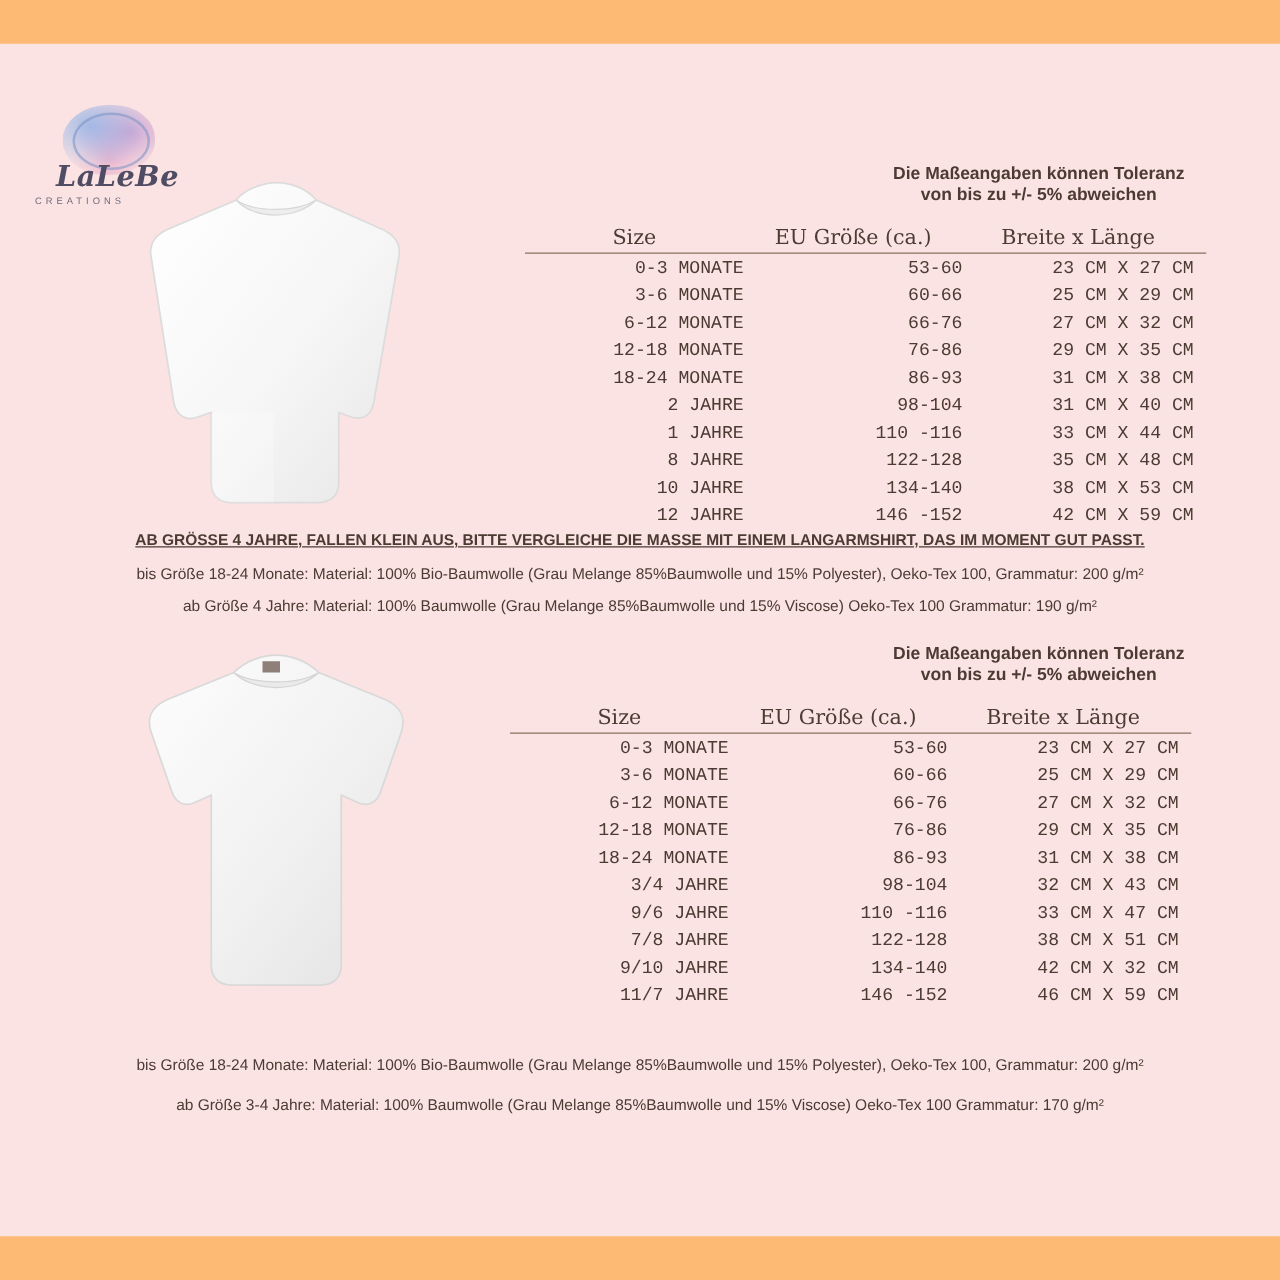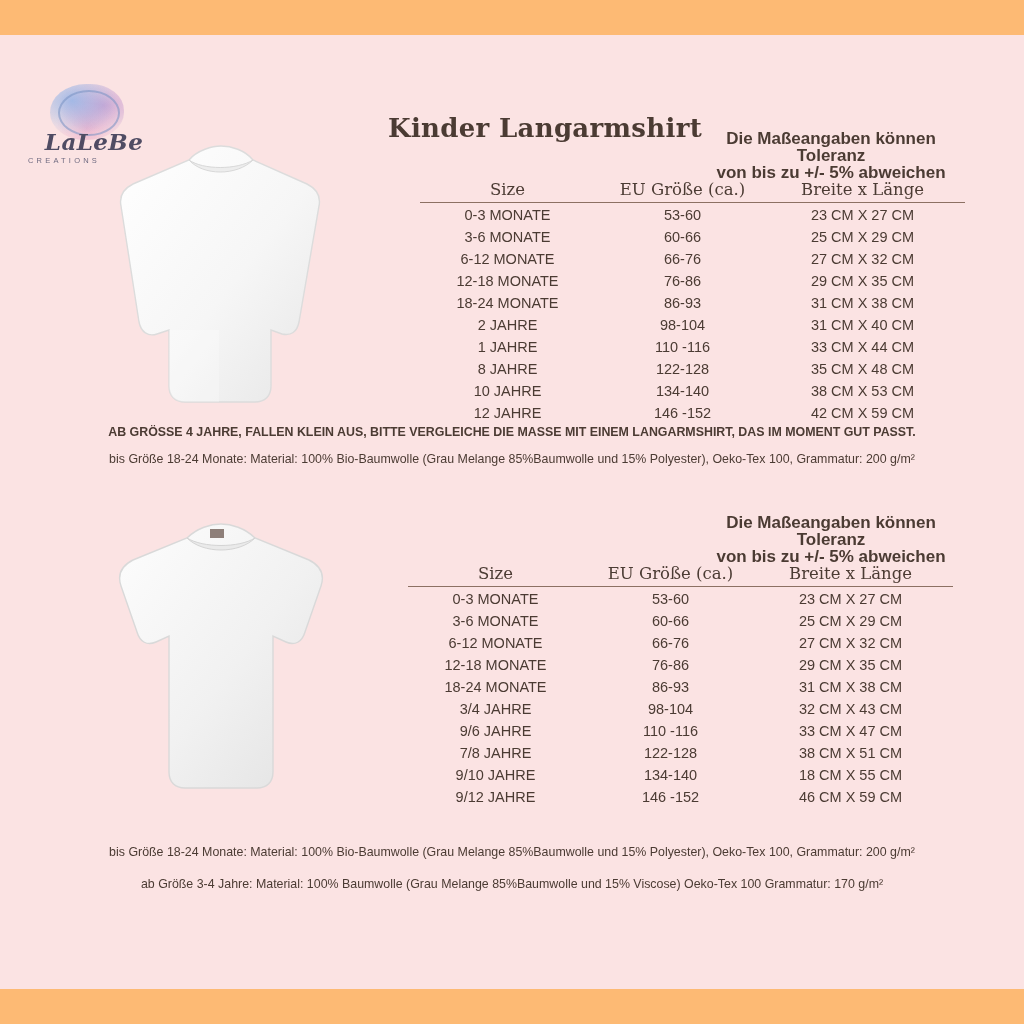"Kinder Langarmshirt" div.title { html: <div>Kinder Langarmshirt</div> -> none }
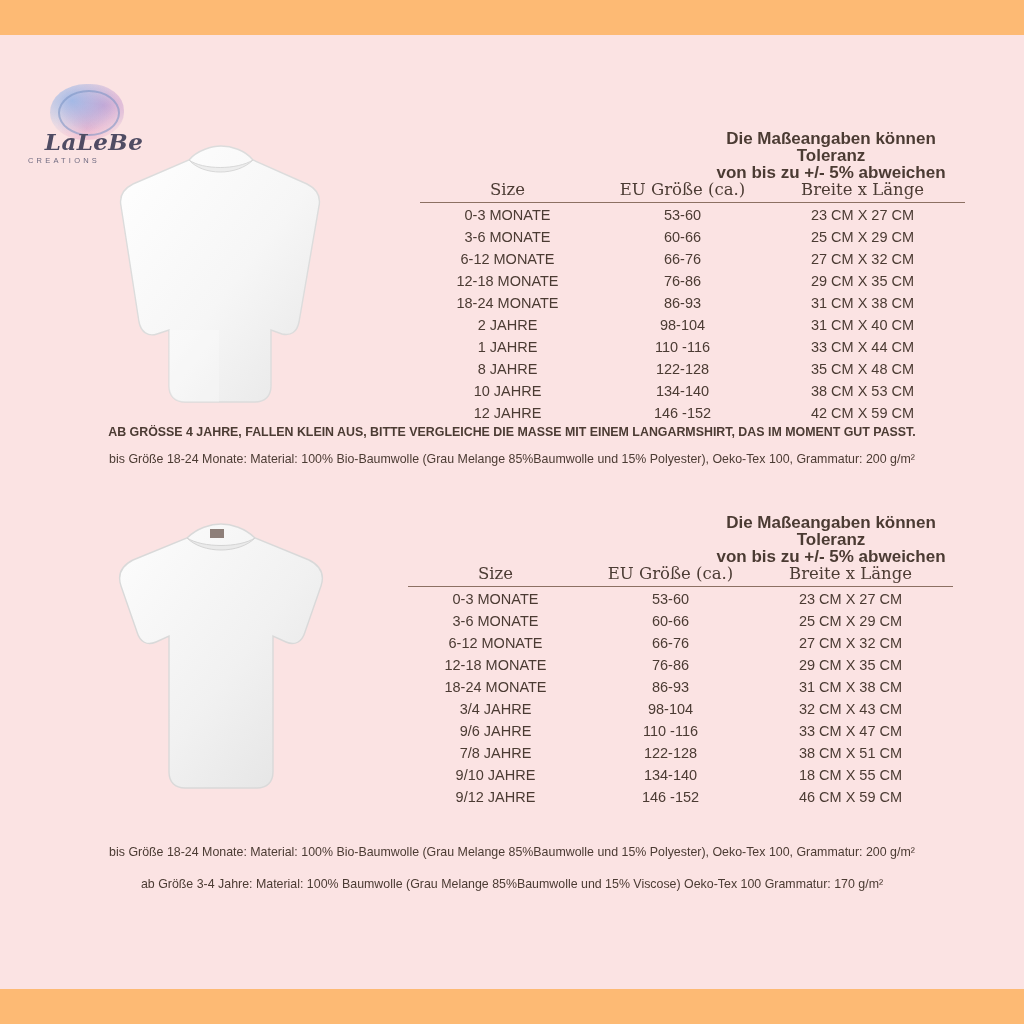"Die Maßeangaben können Toleranz" .tolerance { font-size: 17px -> 14px }
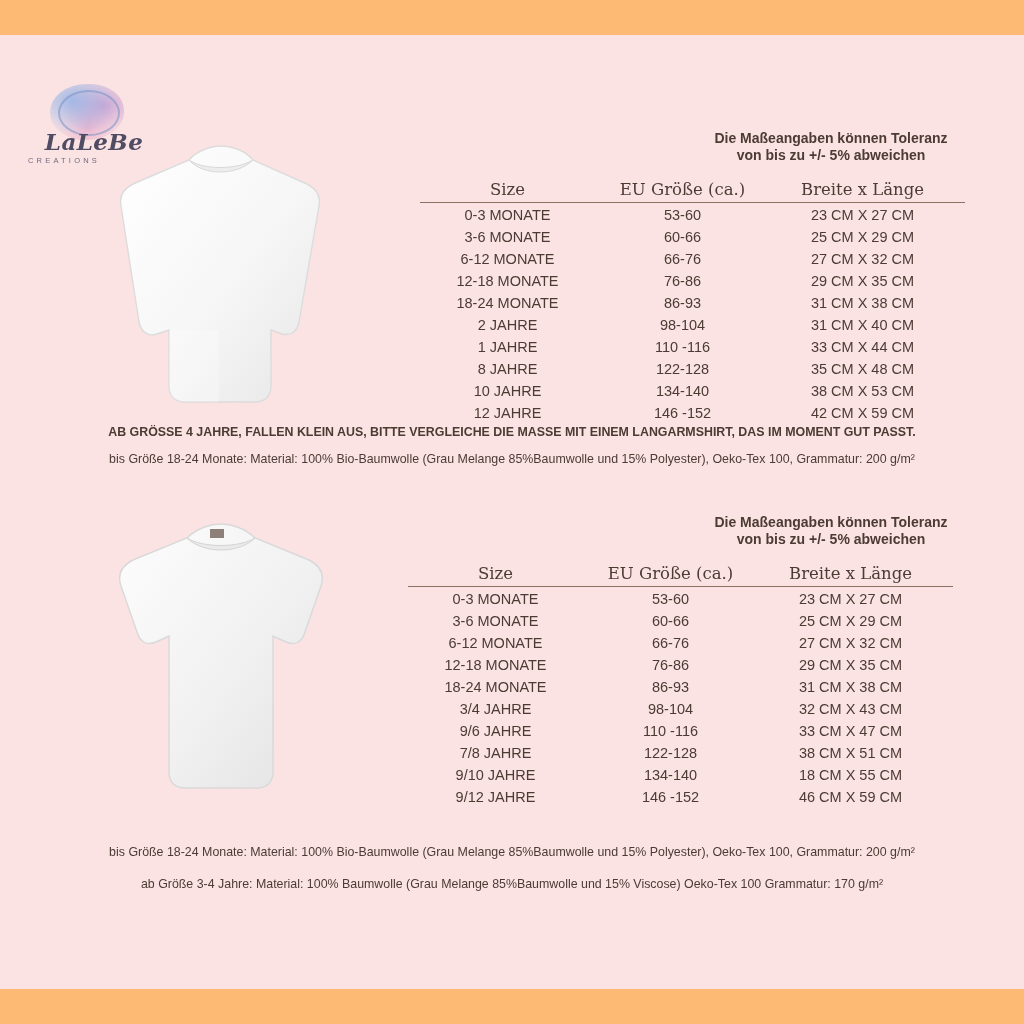"0-3 MONATE" .trow .cell { font-family: none -> Liberation Mono, monospace; text-align: center -> right }
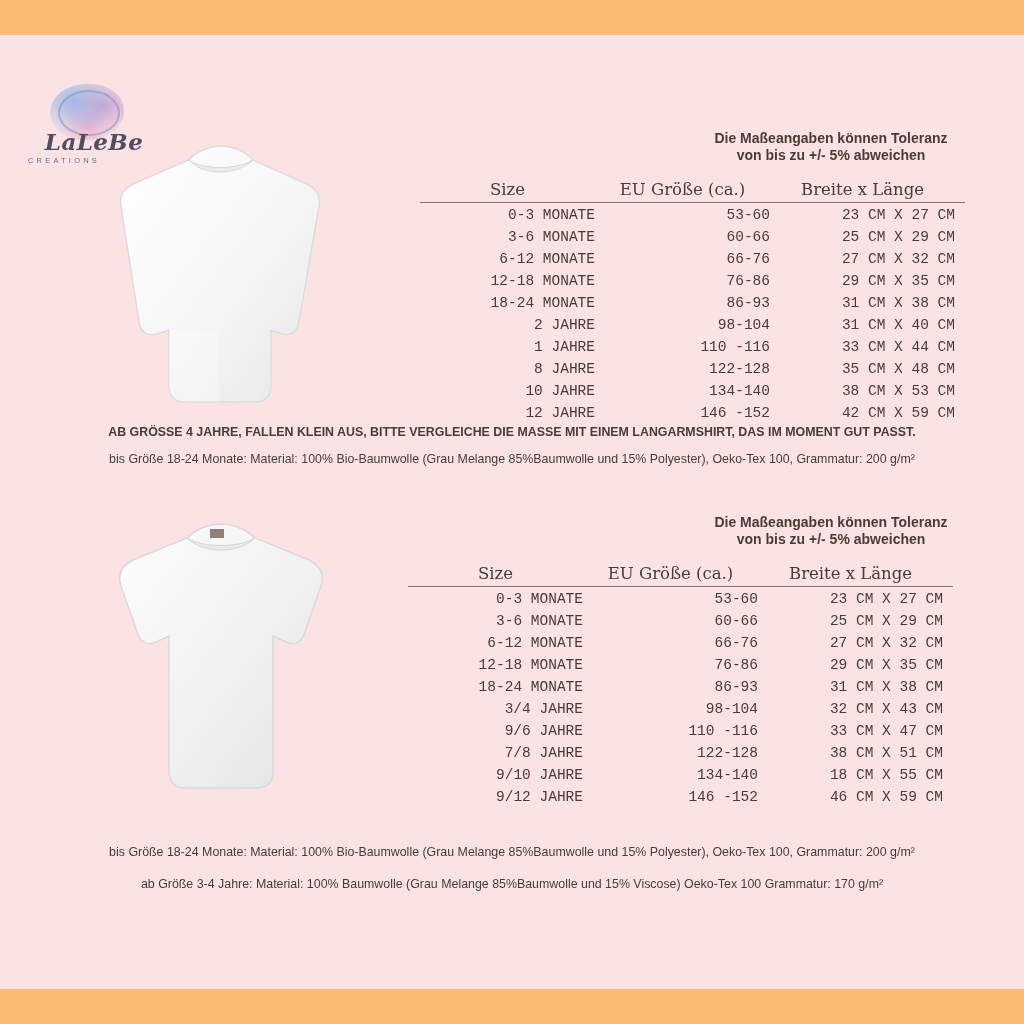"AB GRÖSSE 4 JAHRE, FALLEN" .note-strong { text-decoration: none -> underline }
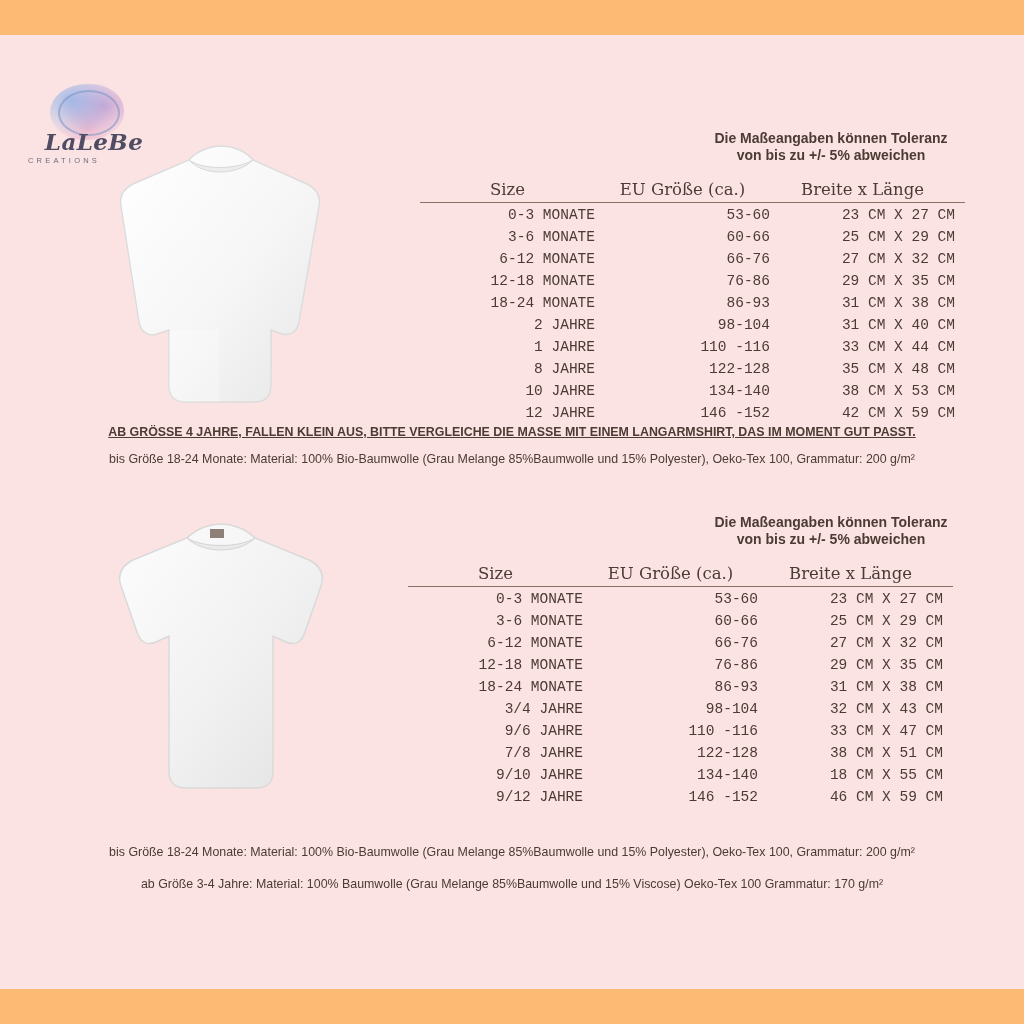"ab Größe 4 Jahre: Material:" div.note { html: none -> <div>ab Größe 4 Jahre: Material: 100% Baumwolle (Grau Melange 85%Baumwolle und 15% Viscose) Oeko-Tex 100 Grammatur: 190 g/m²</div> }
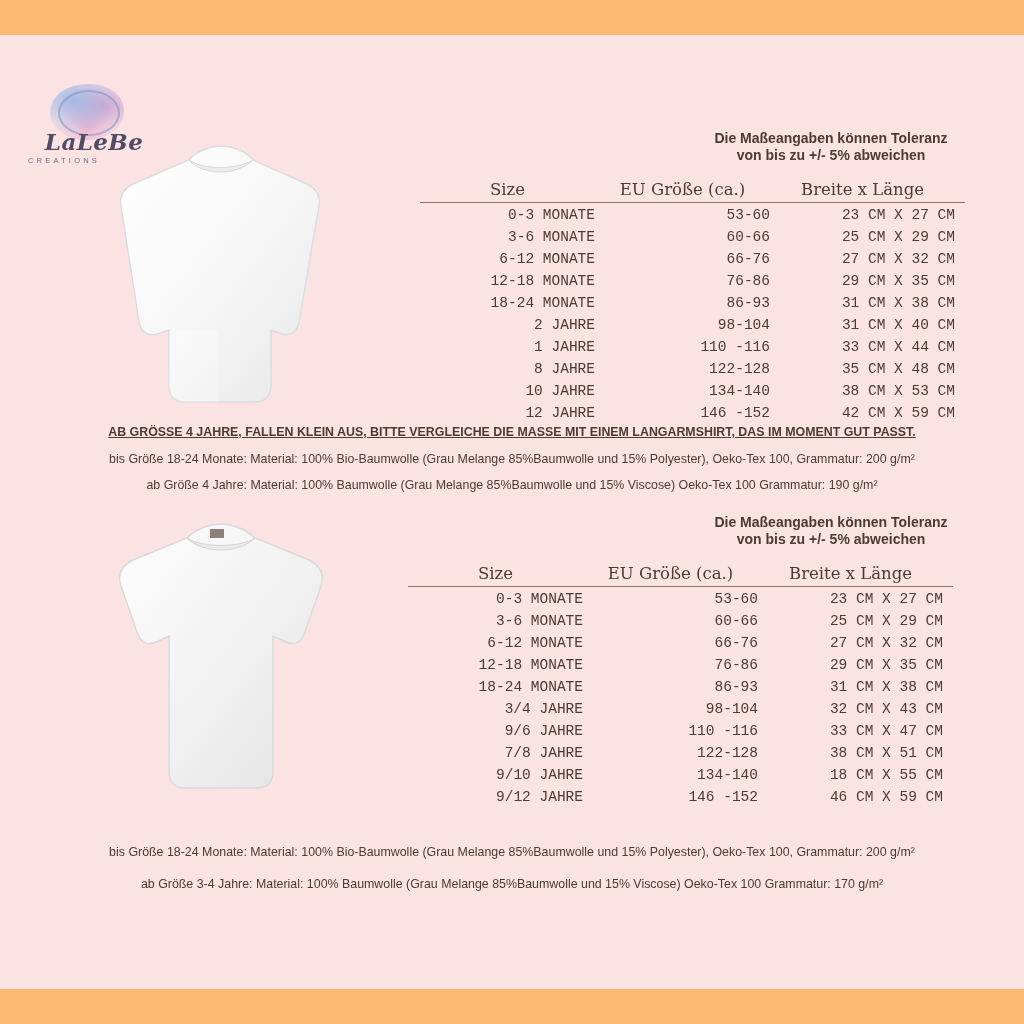"18 CM X 55 CM" div.cell { text: 18 CM X 55 -> 42 CM X 32 }
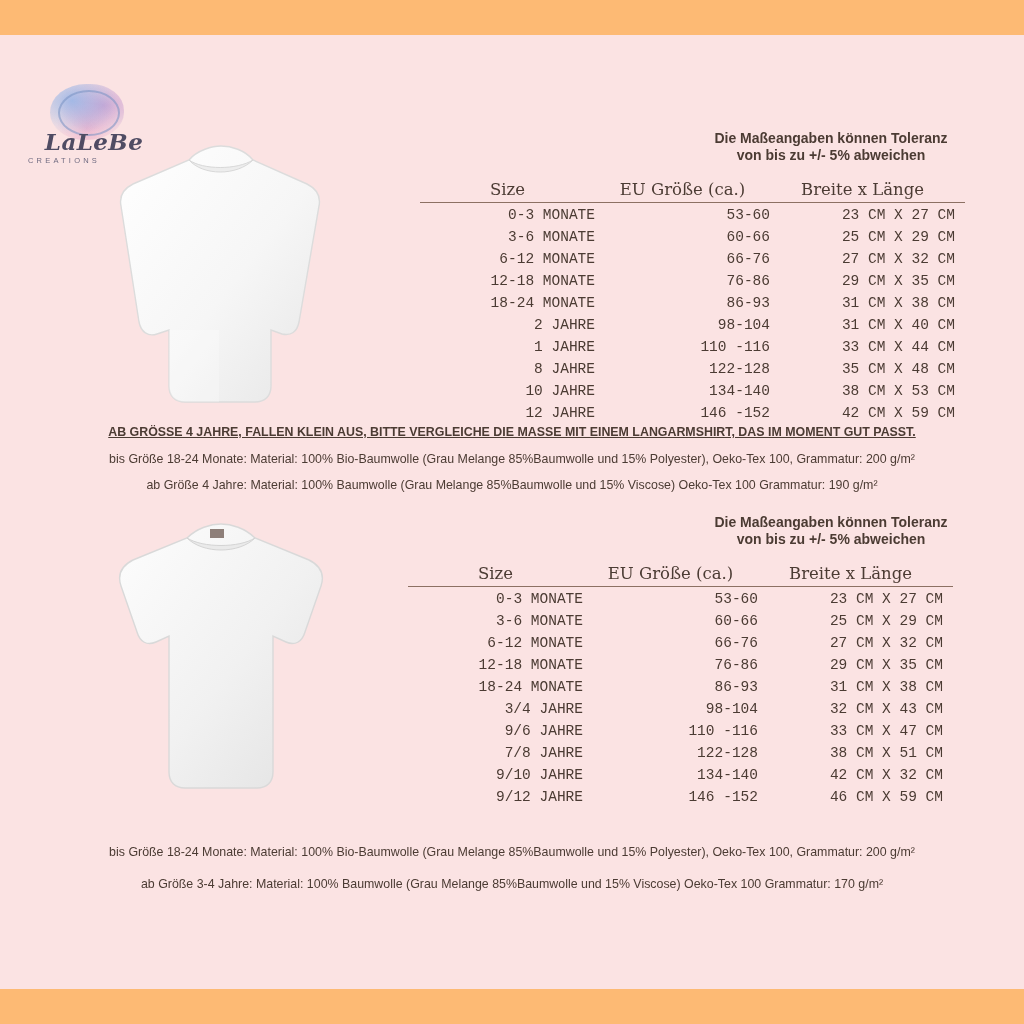"9/12 JAHRE" div.cell { text: 9/12 -> 11/7 }
